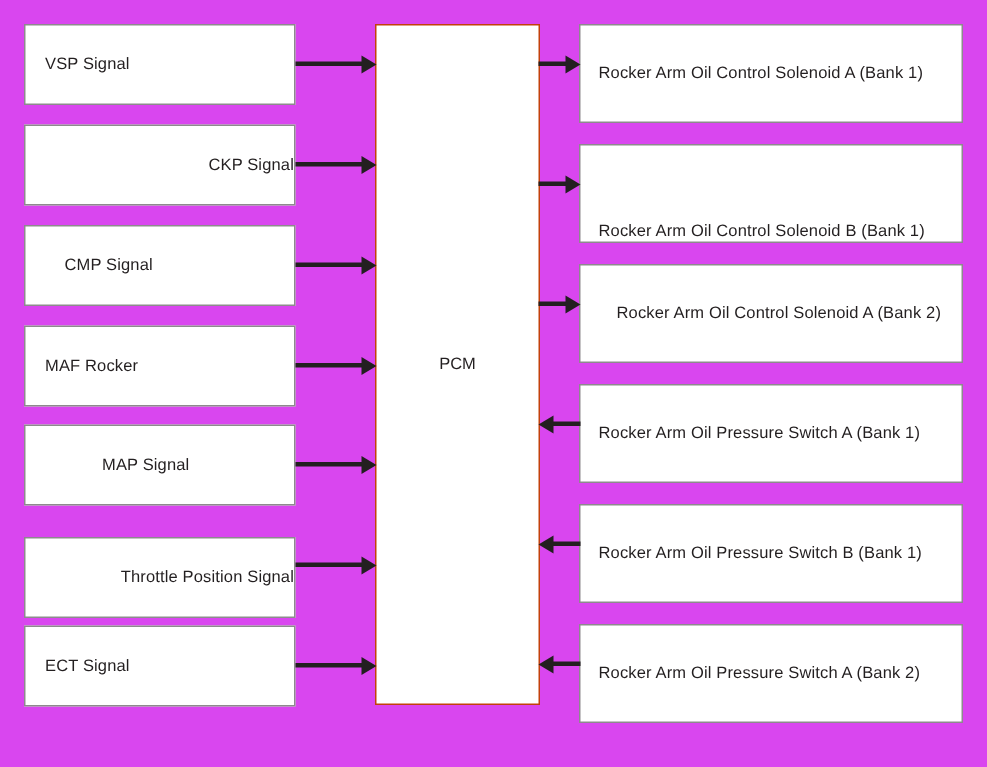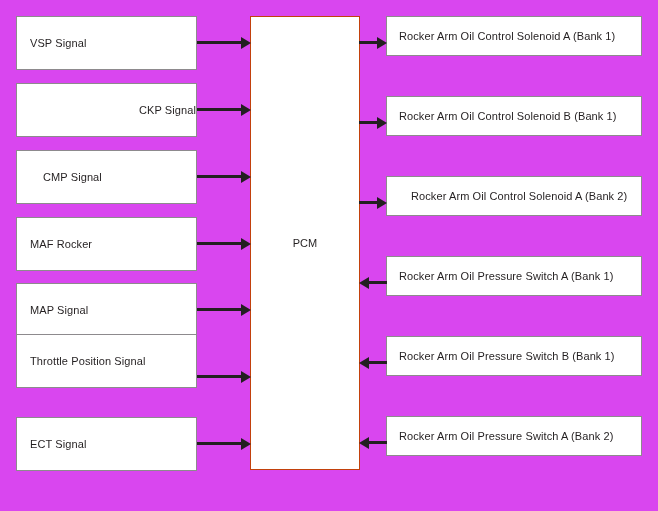"Rocker Arm Oil Control Solenoid" .output-node { height: 40px -> 66px }
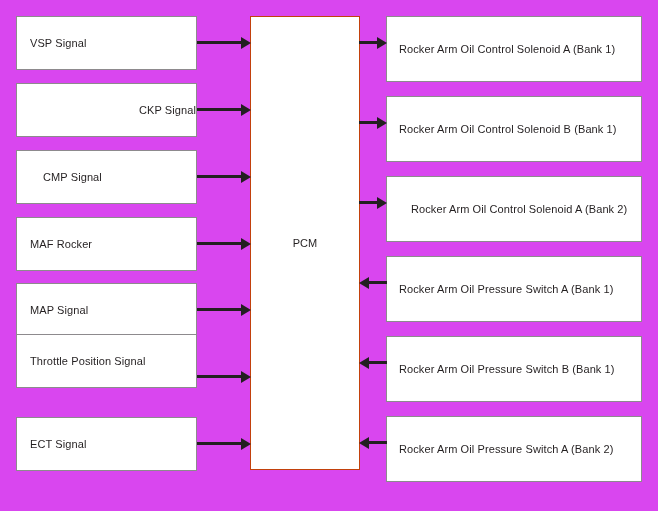"Rocker Arm Oil Control Solenoid B" div.node { align-items: none -> flex-end }
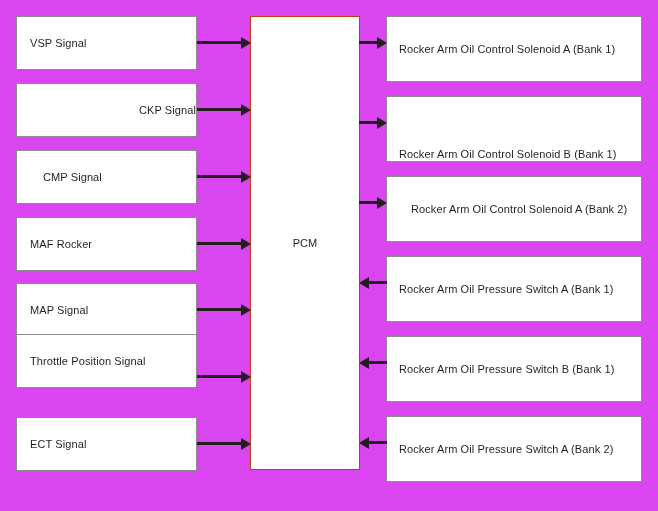"MAP Signal" div.node { padding-left: none -> 38px }
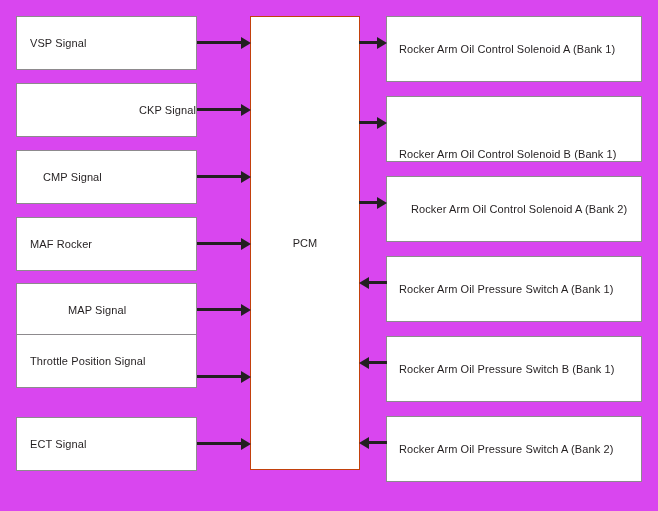"Throttle Position Signal" div.node { justify-content: none -> flex-end; top: 334px -> 358px }
